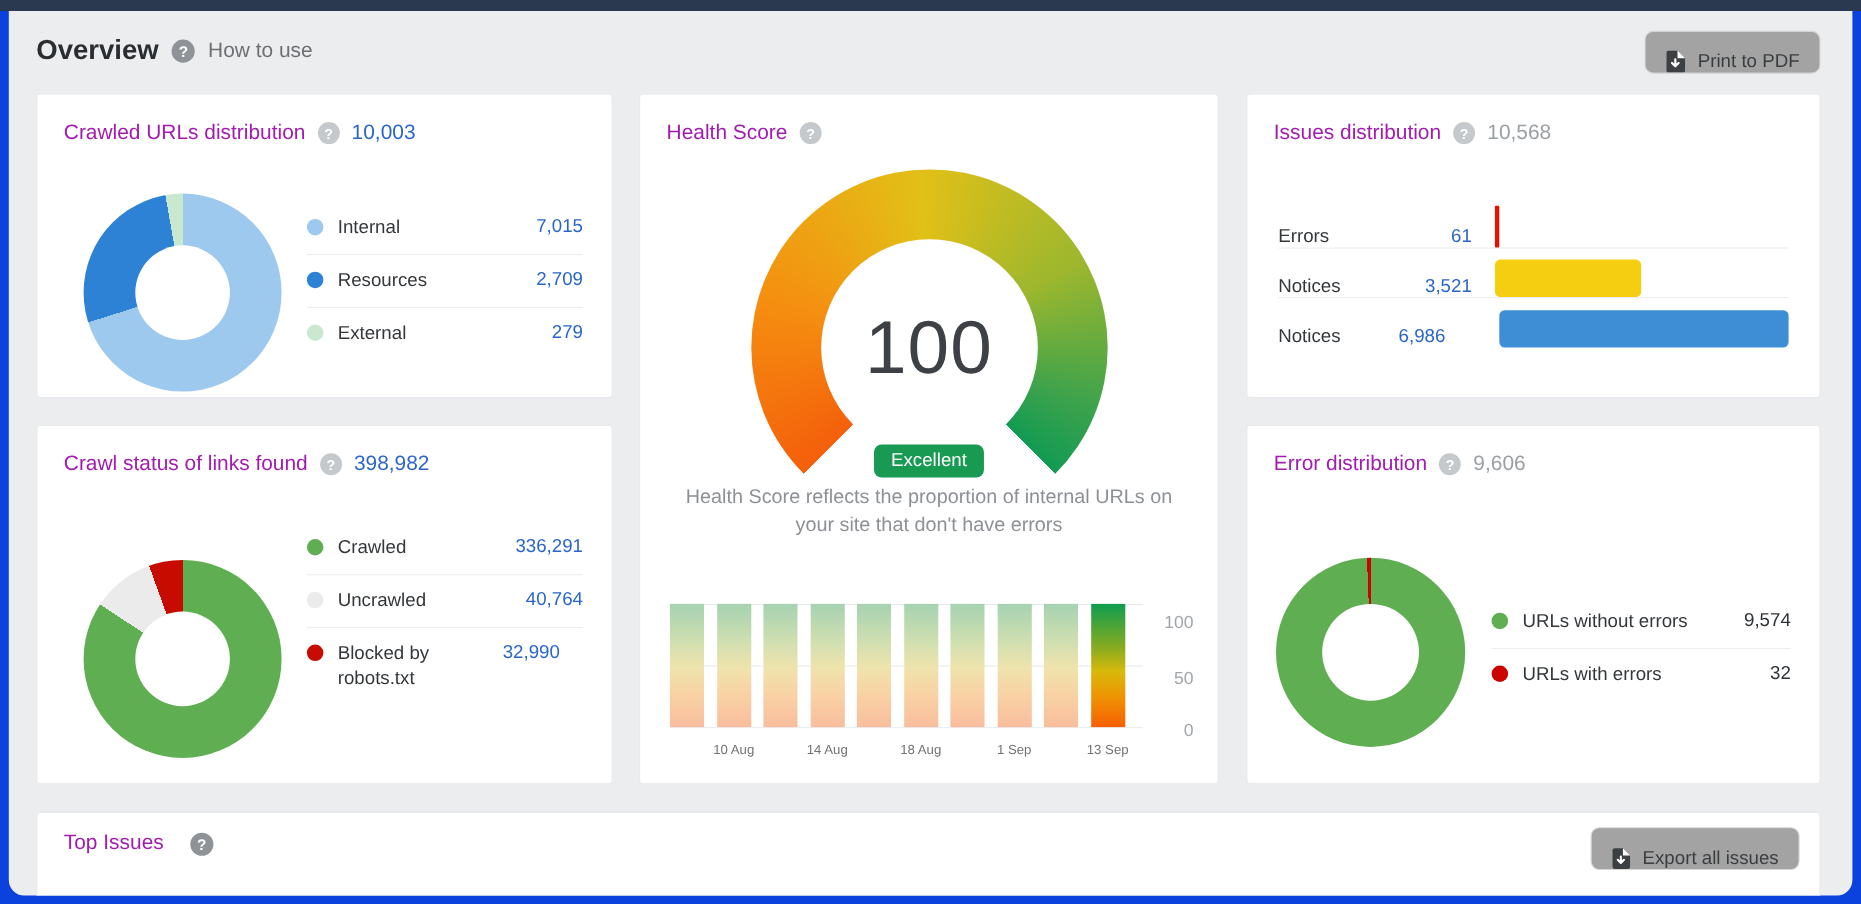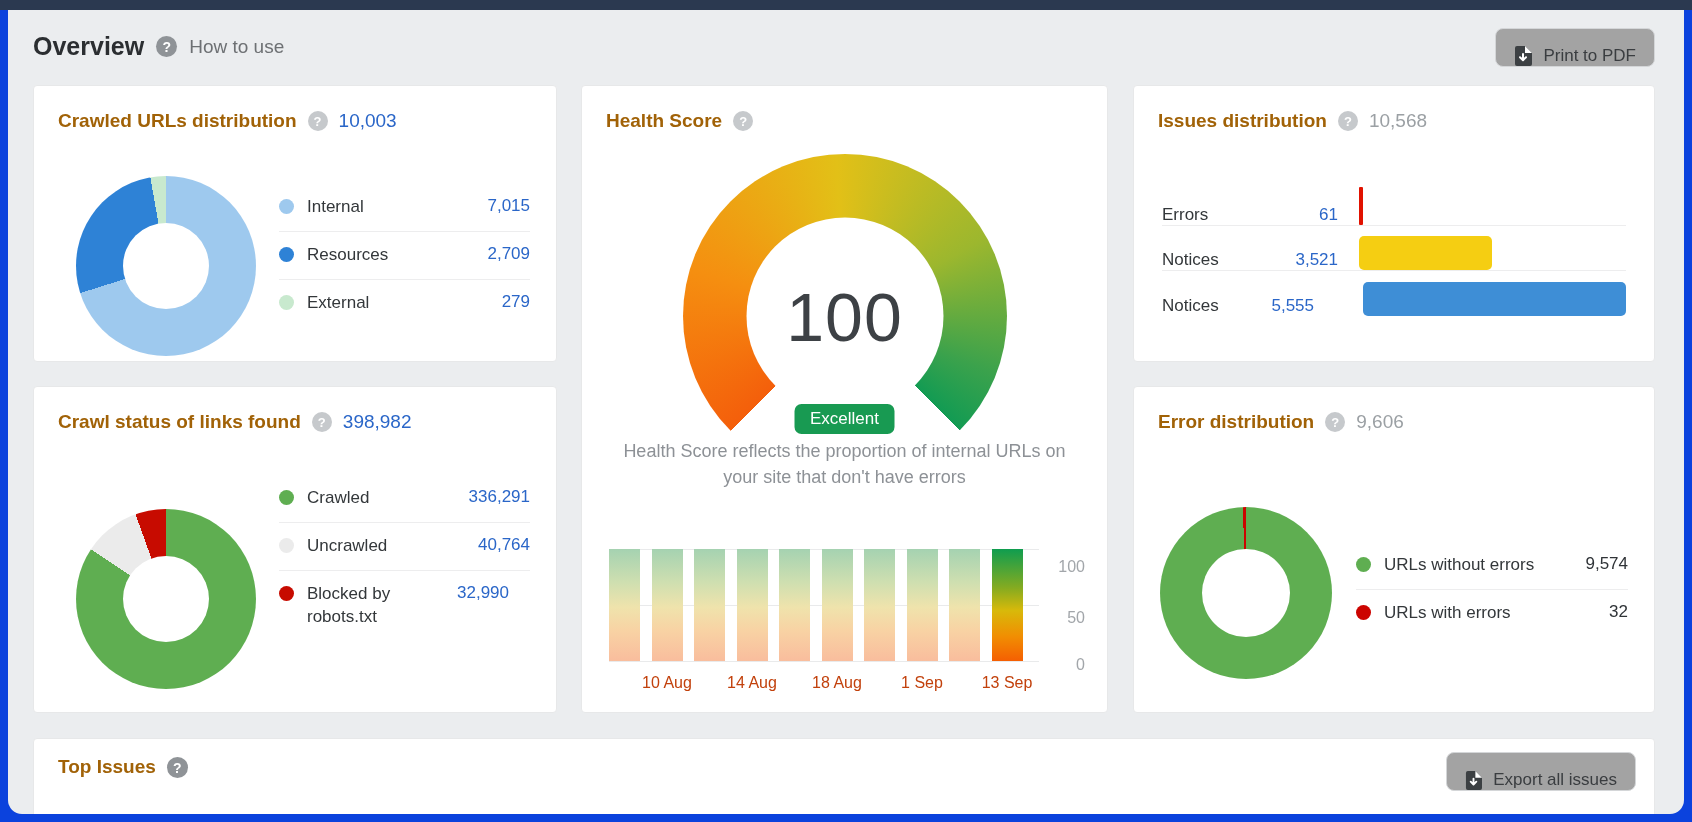"Crawled URLs distribution" .card-title { color: #a16207 -> #a21caf; font-weight: bold -> normal }
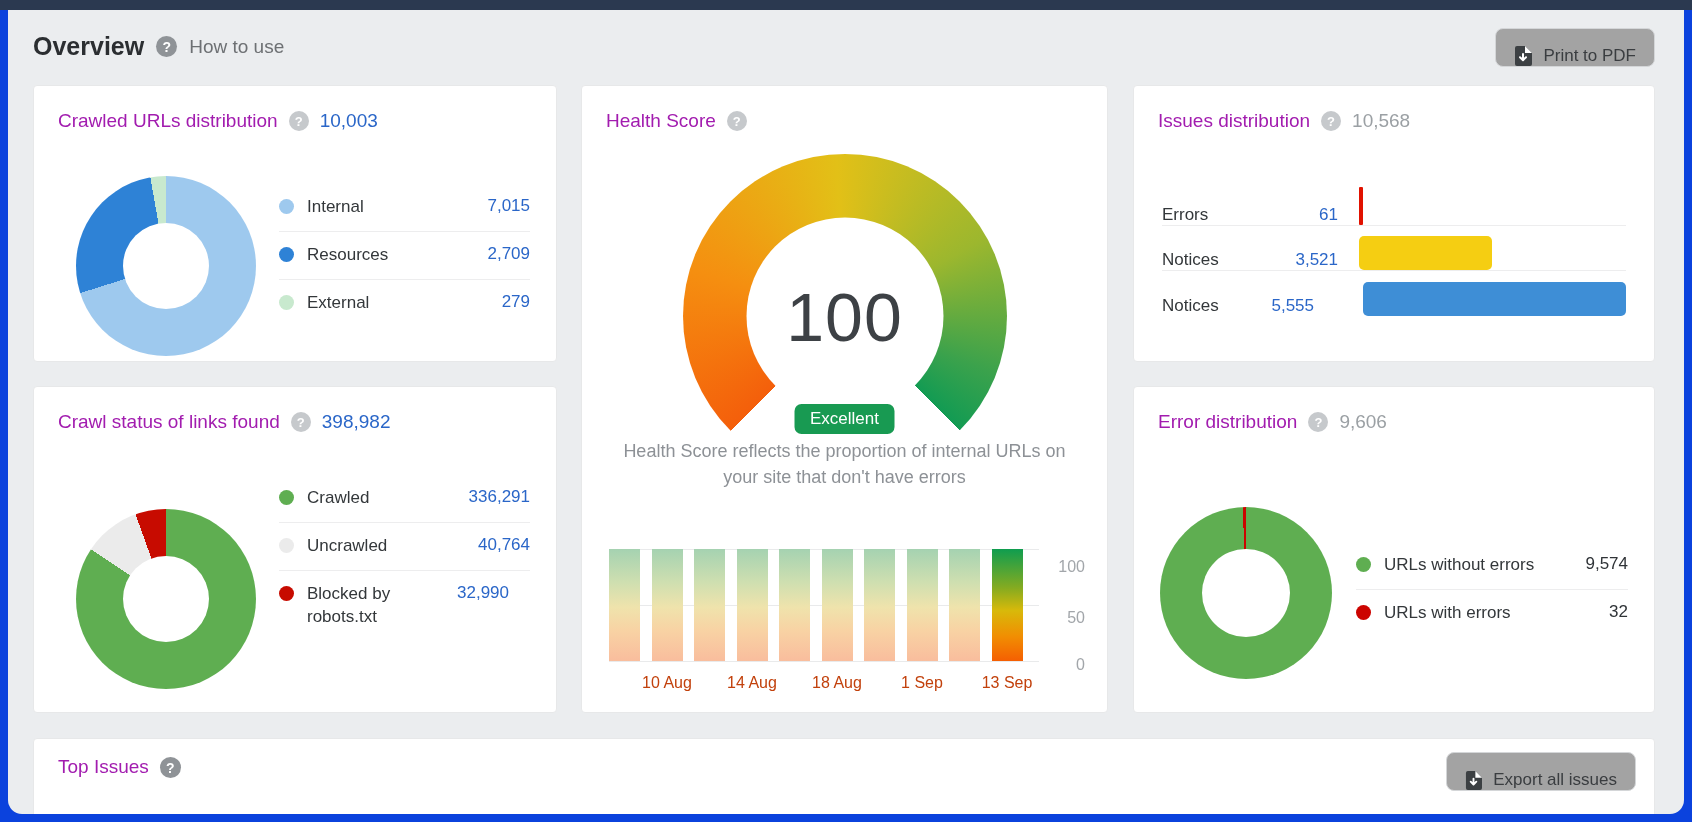"5,555" span.ival { text: 5,555 -> 6,986 }
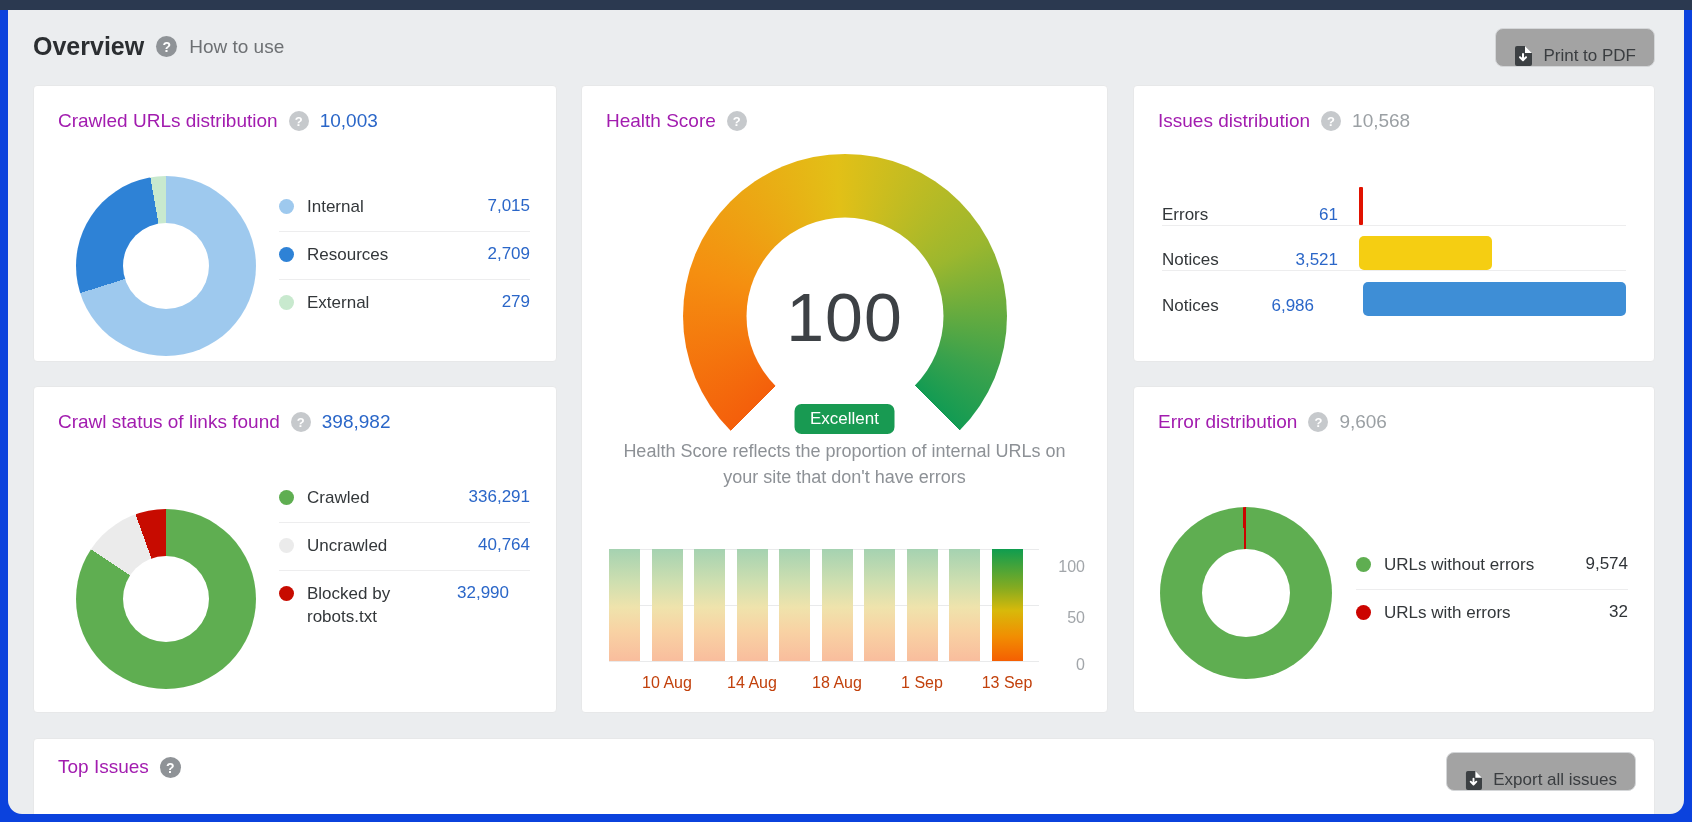"10 Aug" .xlabel { color: #c2410c -> #737373; font-size: 16px -> 12px }
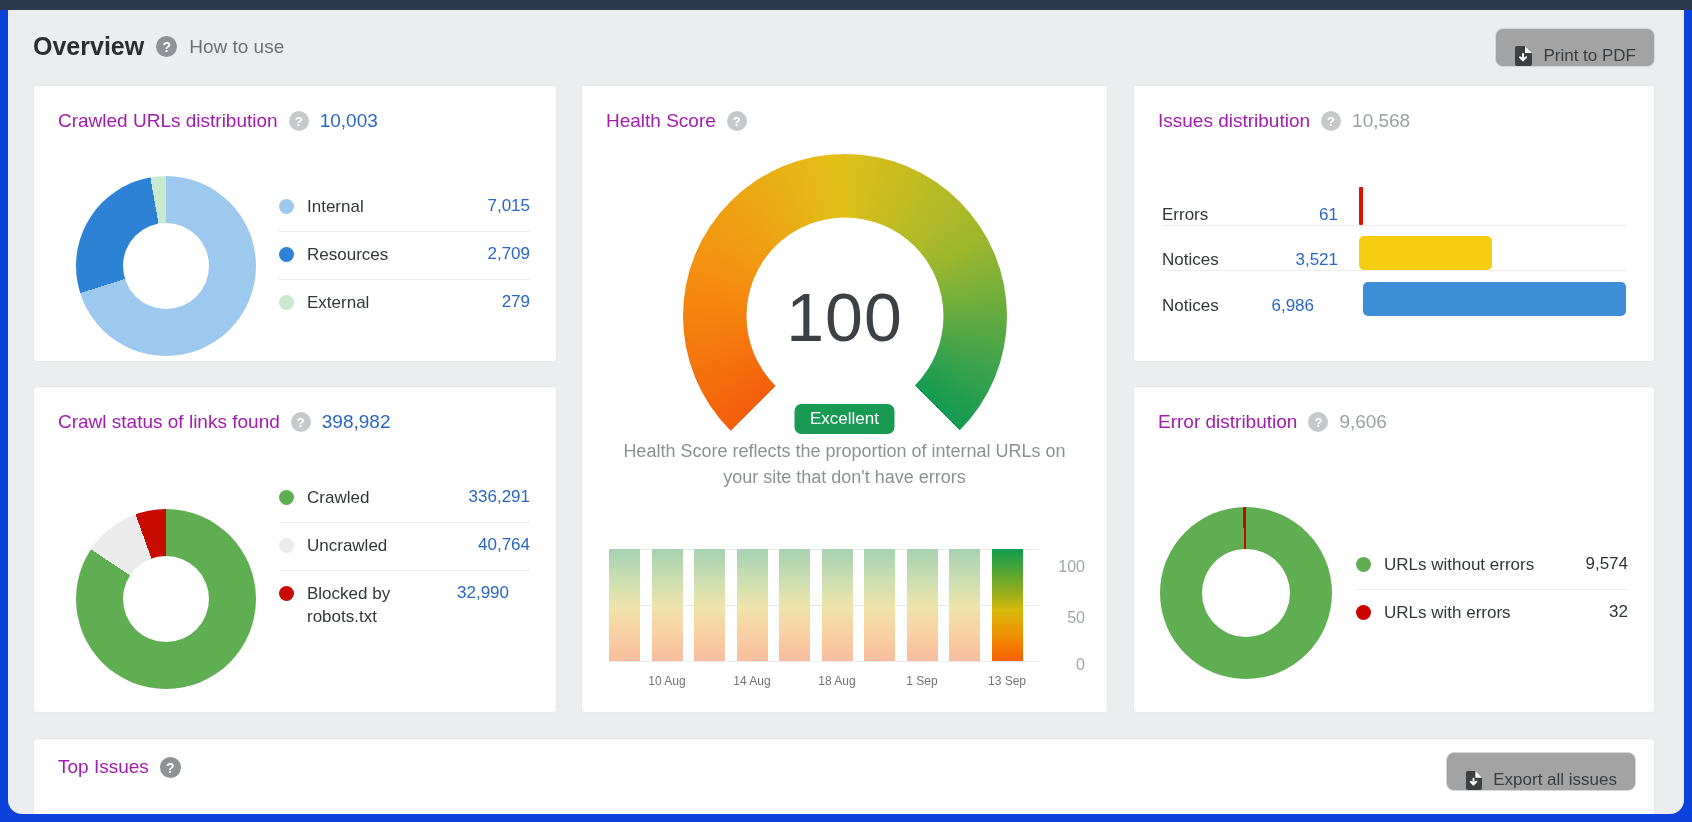"Top Issues" .ticard-hd { gap: 11px -> 24px }
